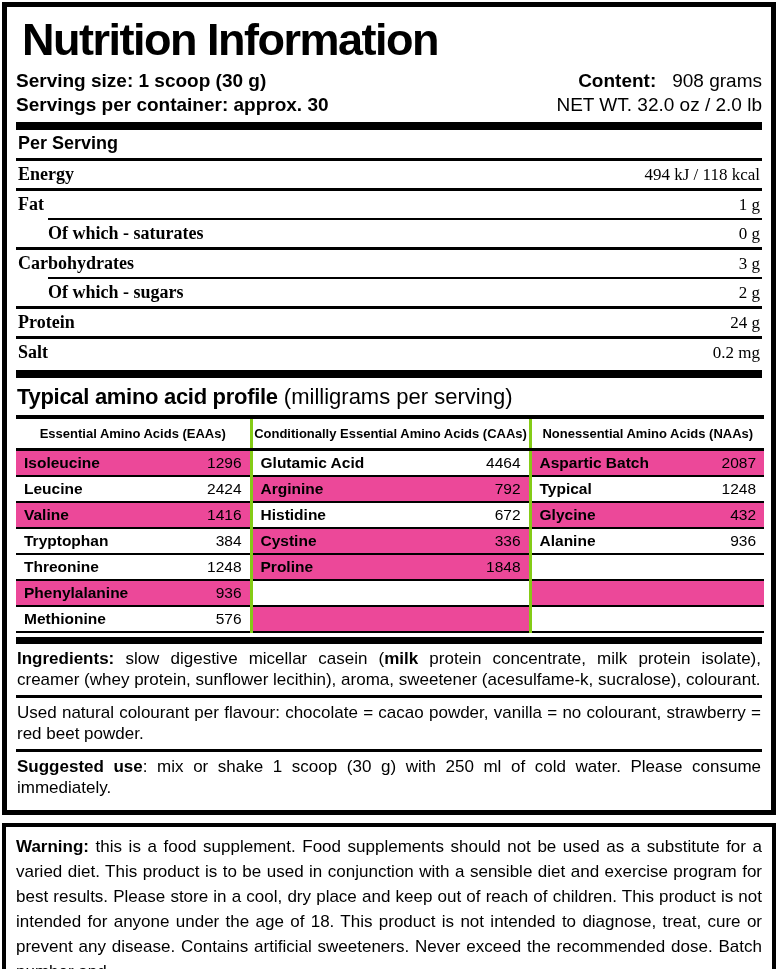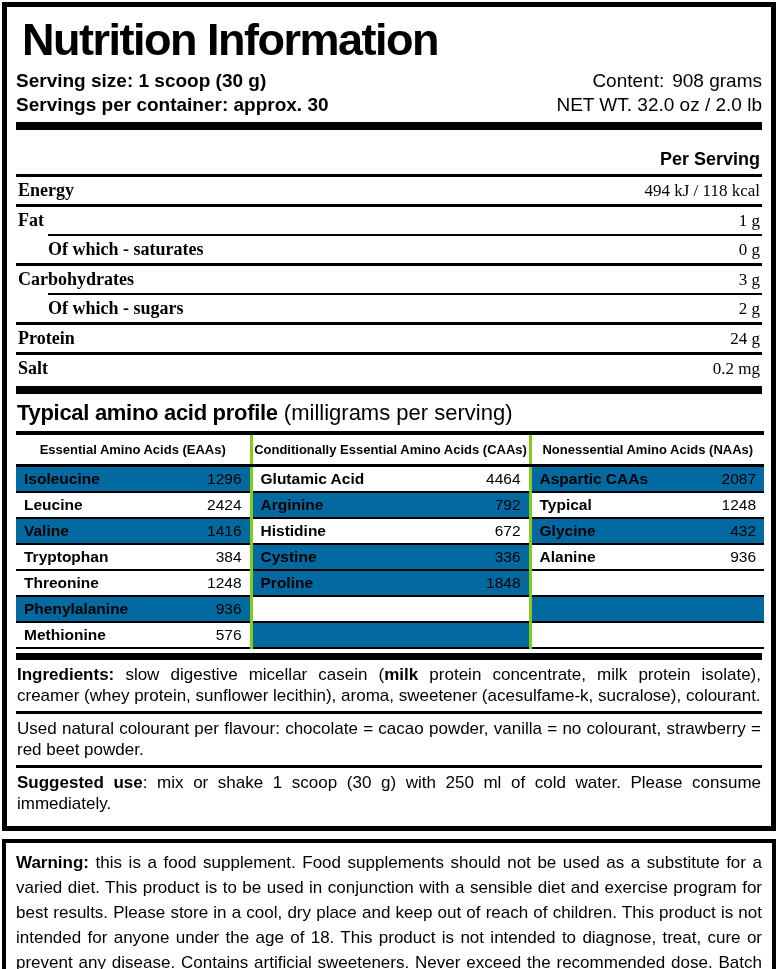"Content:" .subhead-right .bold { font-weight: normal -> bold; margin-right: 8px -> 16px }
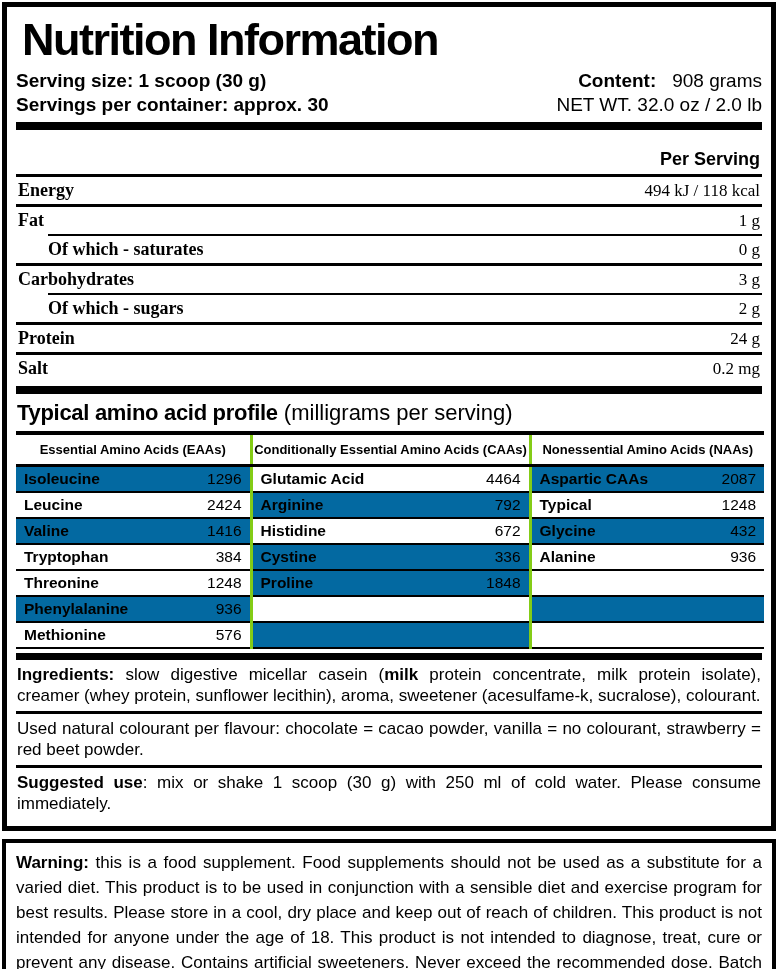"Per Serving" .per-serving-row { padding: 19px 2px 4px 2px -> 3px 2px 4px 2px; text-align: right -> none }
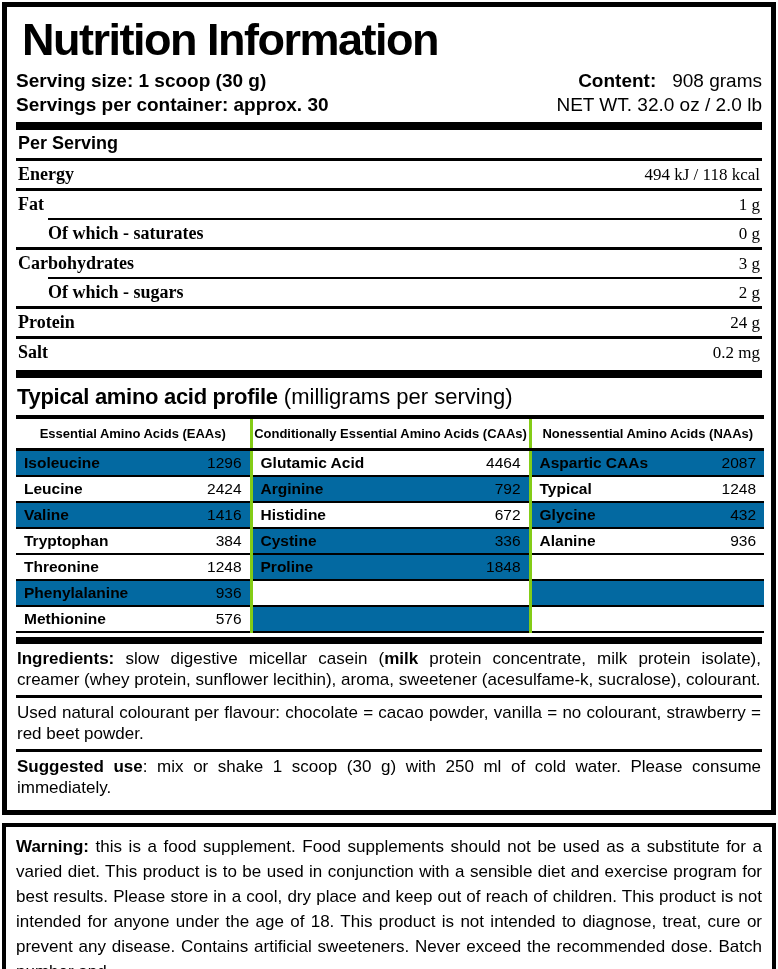"Isoleucine" .amino .shaded { background: #0369a1 -> #ec4899 }
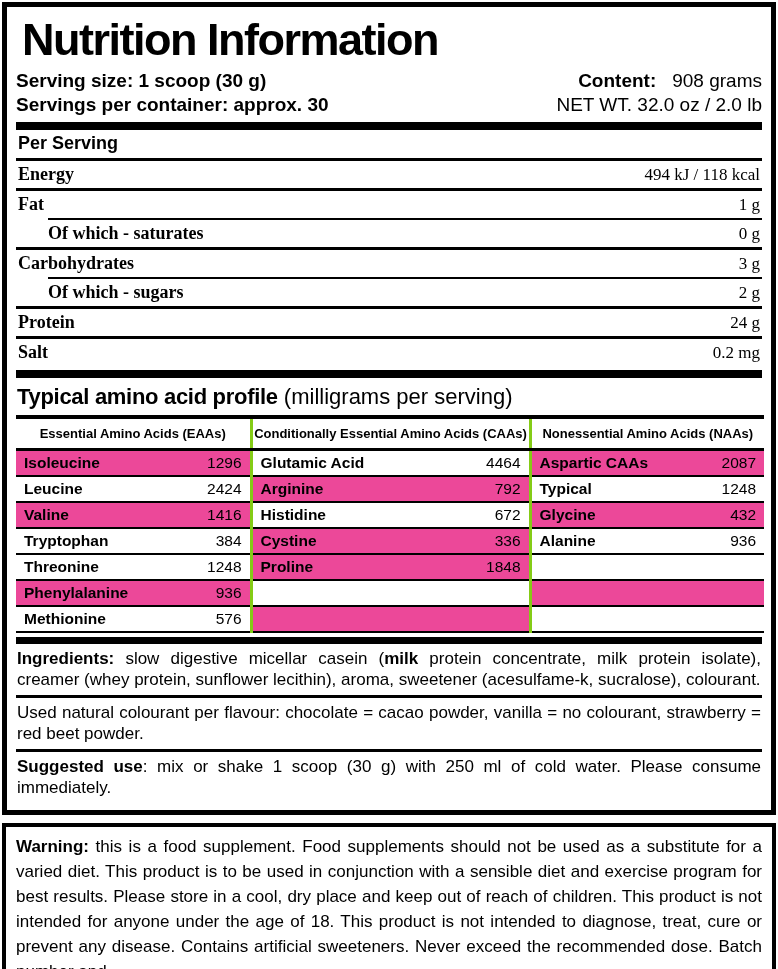"Aspartic CAAs" td.name { text: CAAs -> Batch }
